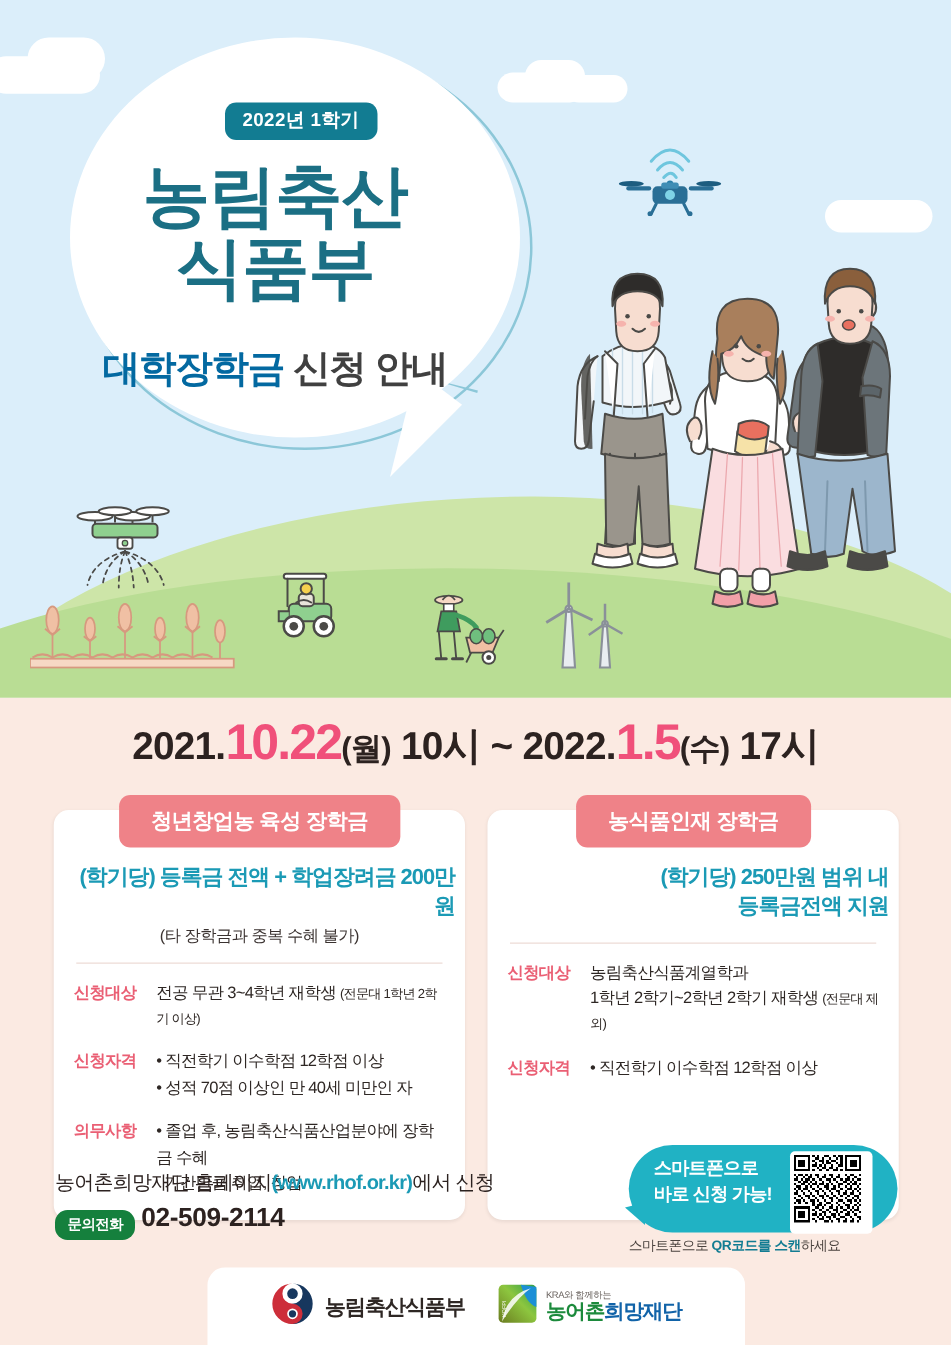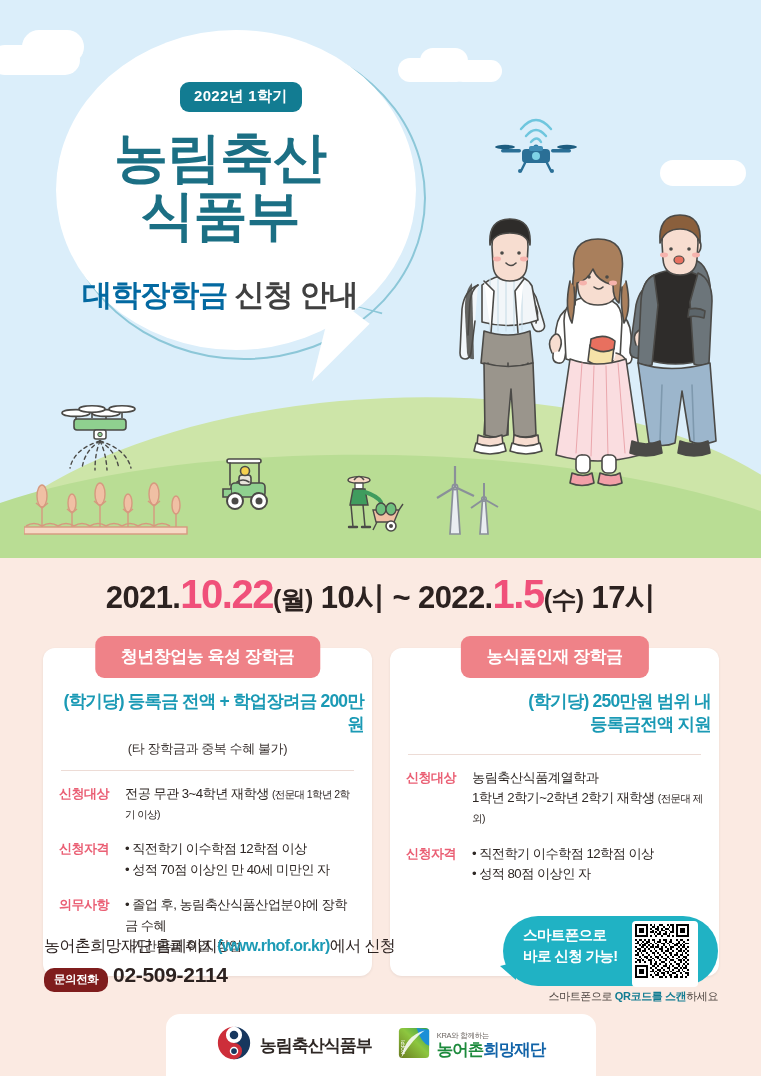"• 성적 80점 이상인 자" div { html: <div>• 성적 80점 이상인 자</div> -> none }
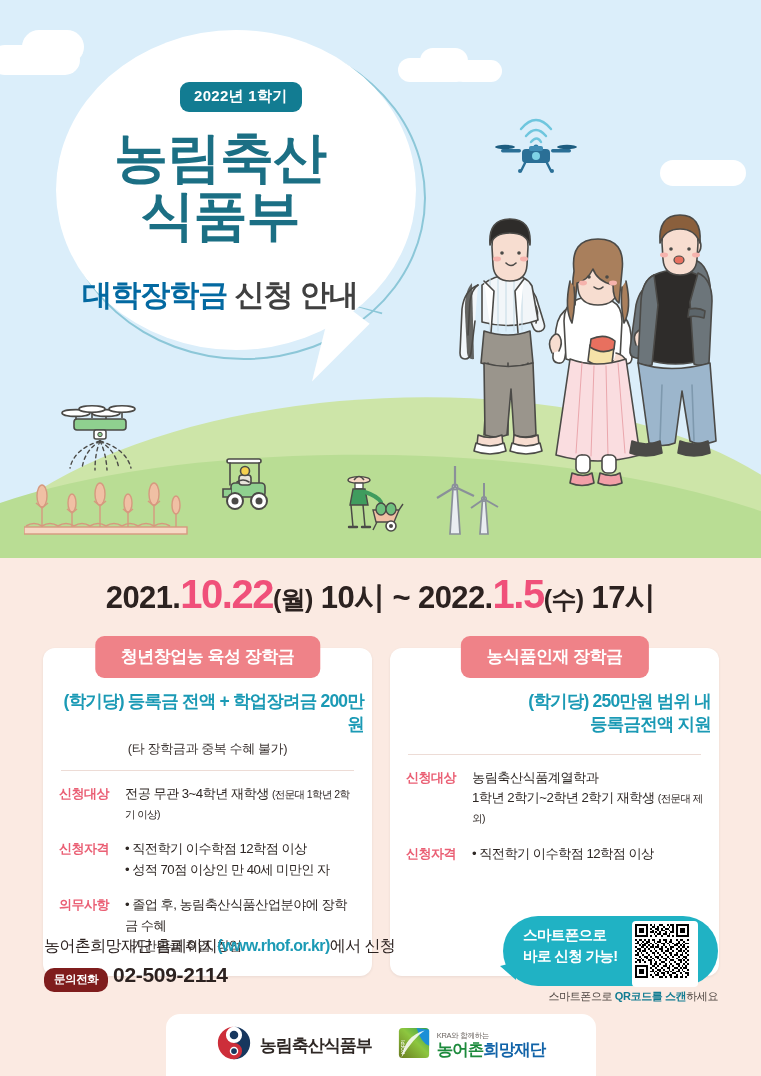"문의전화" .tel-badge { background: #7f1d1d -> #15803d }
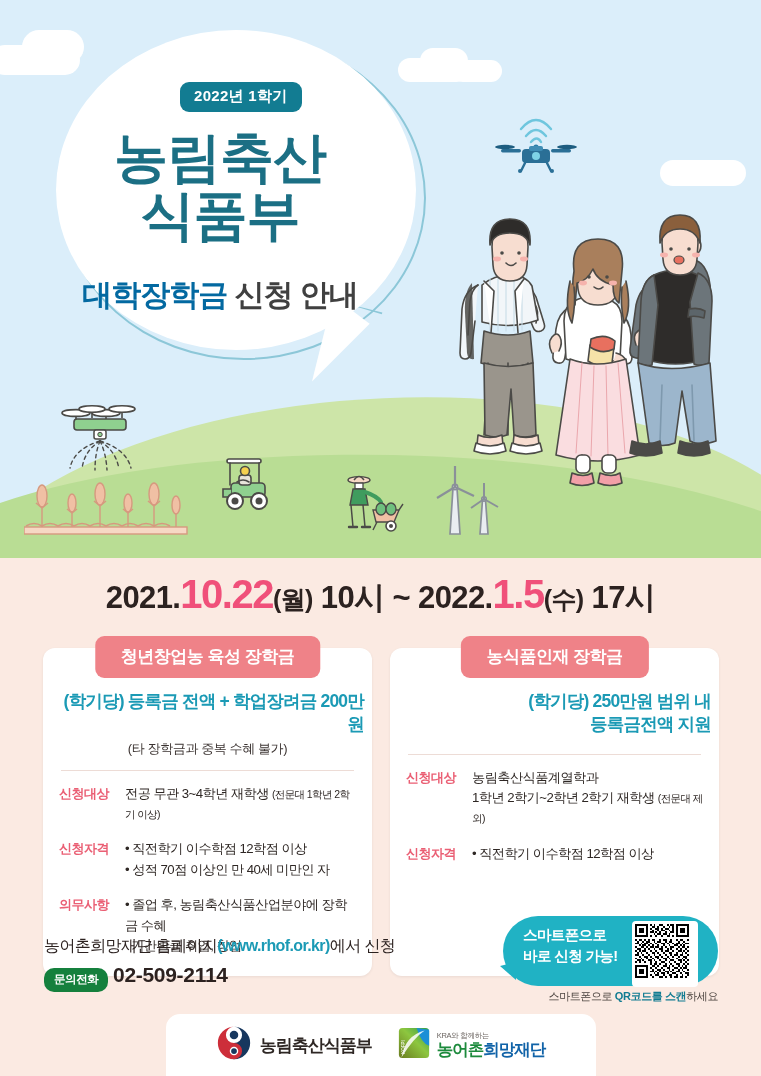"스마트폰으로 QR코드를 스캔하세요" .qr-caption { text-align: right -> left }
